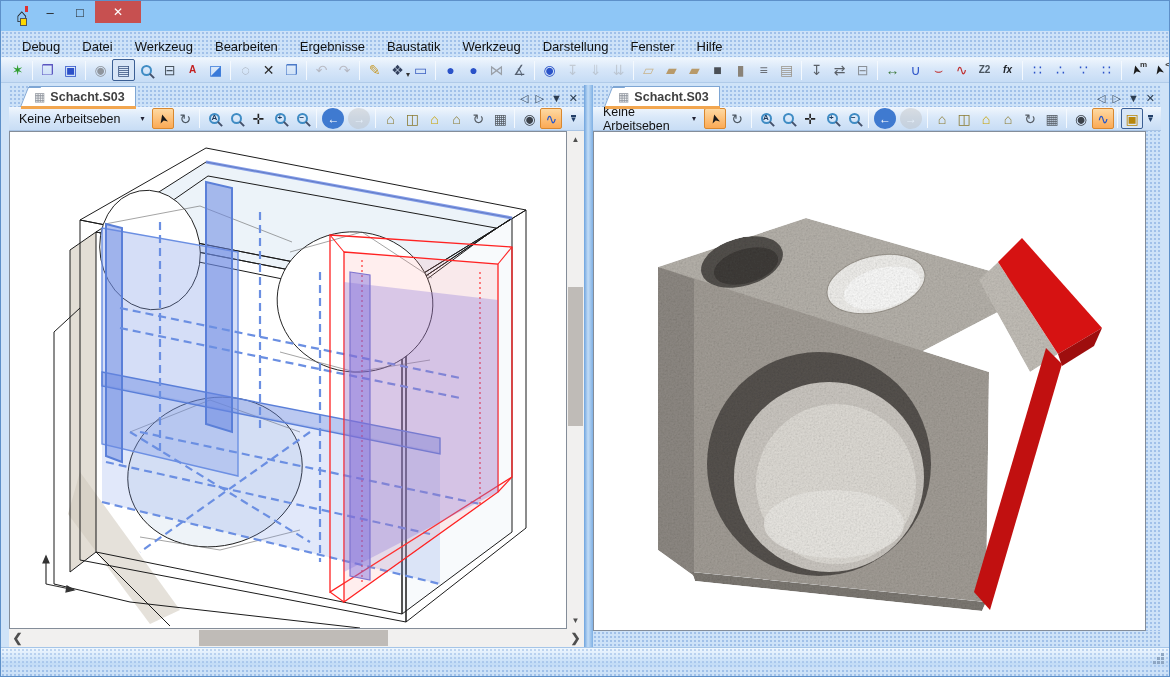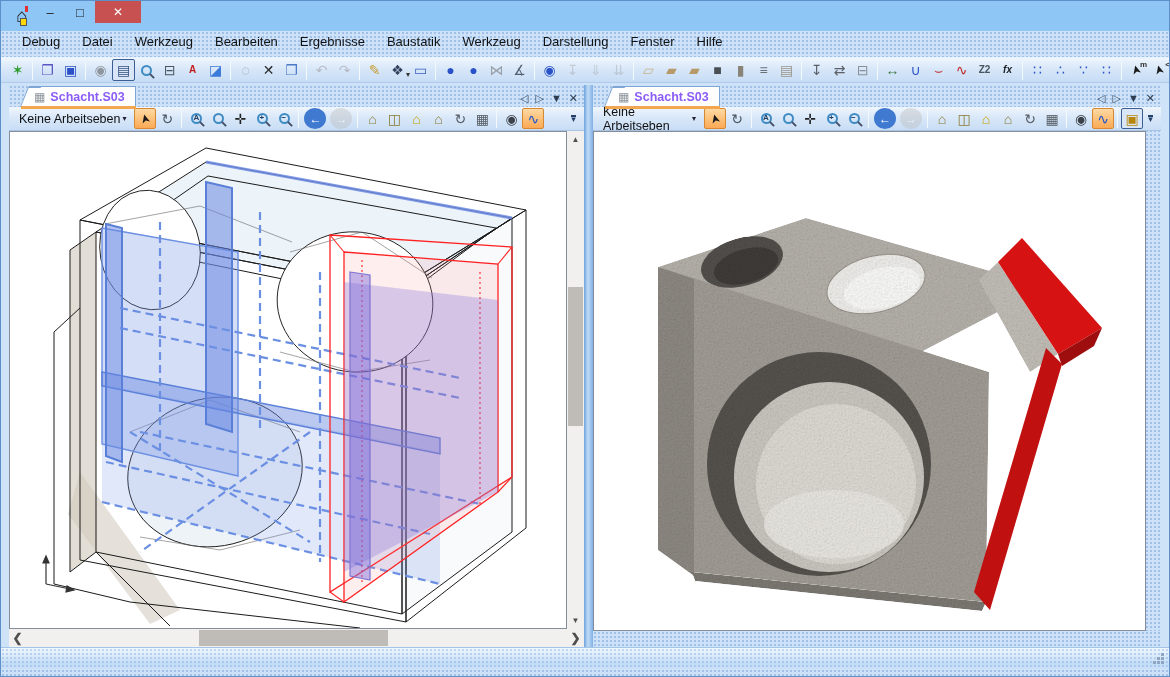"Debug" .menubar { align-items: flex-start -> flex-end }
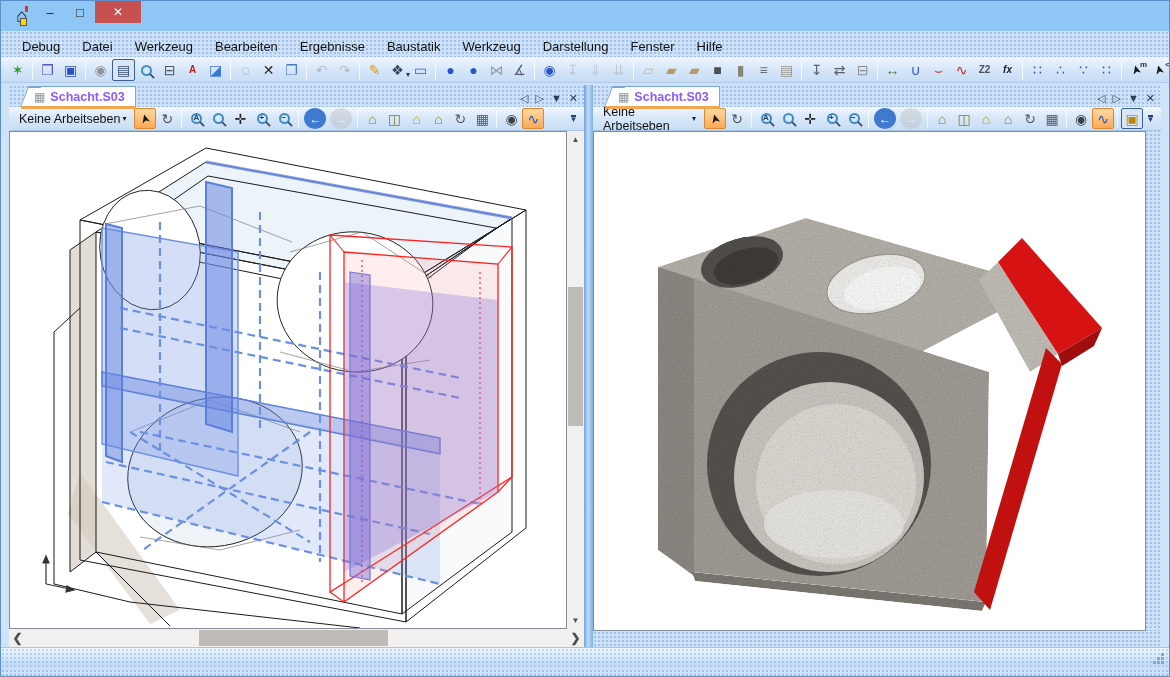"Schacht.S03" .tab-label { color: #8b5cf6 -> #404040 }
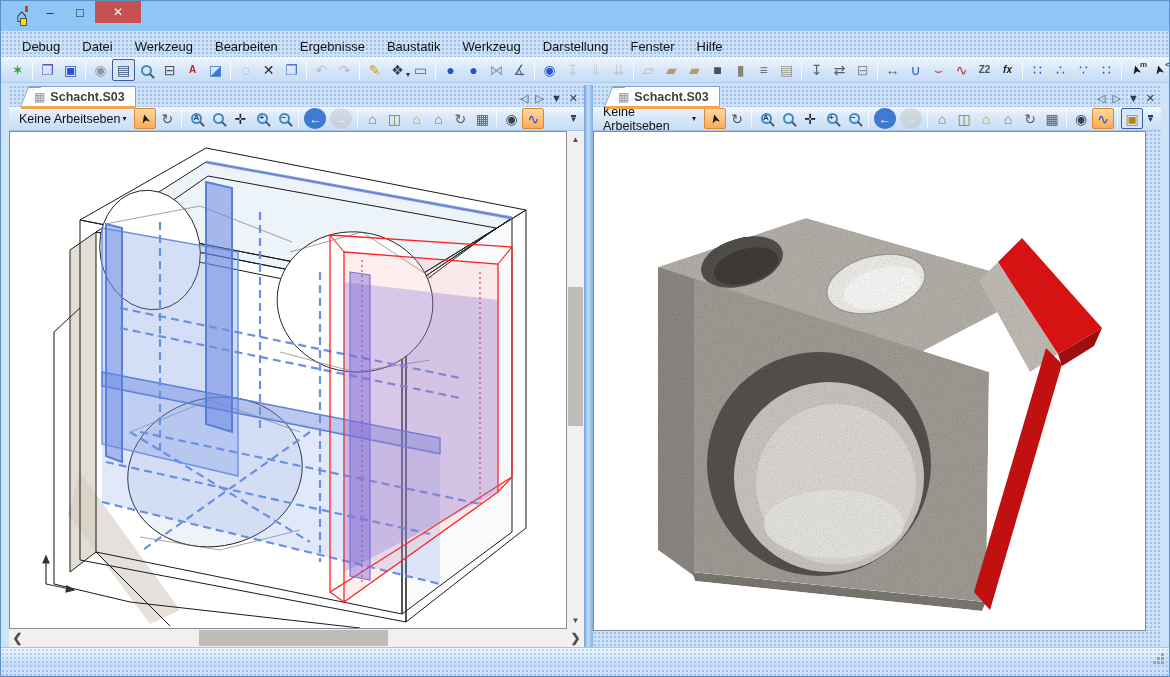"Keine Arbeitseben" .wp { gap: 2px -> 20px }
